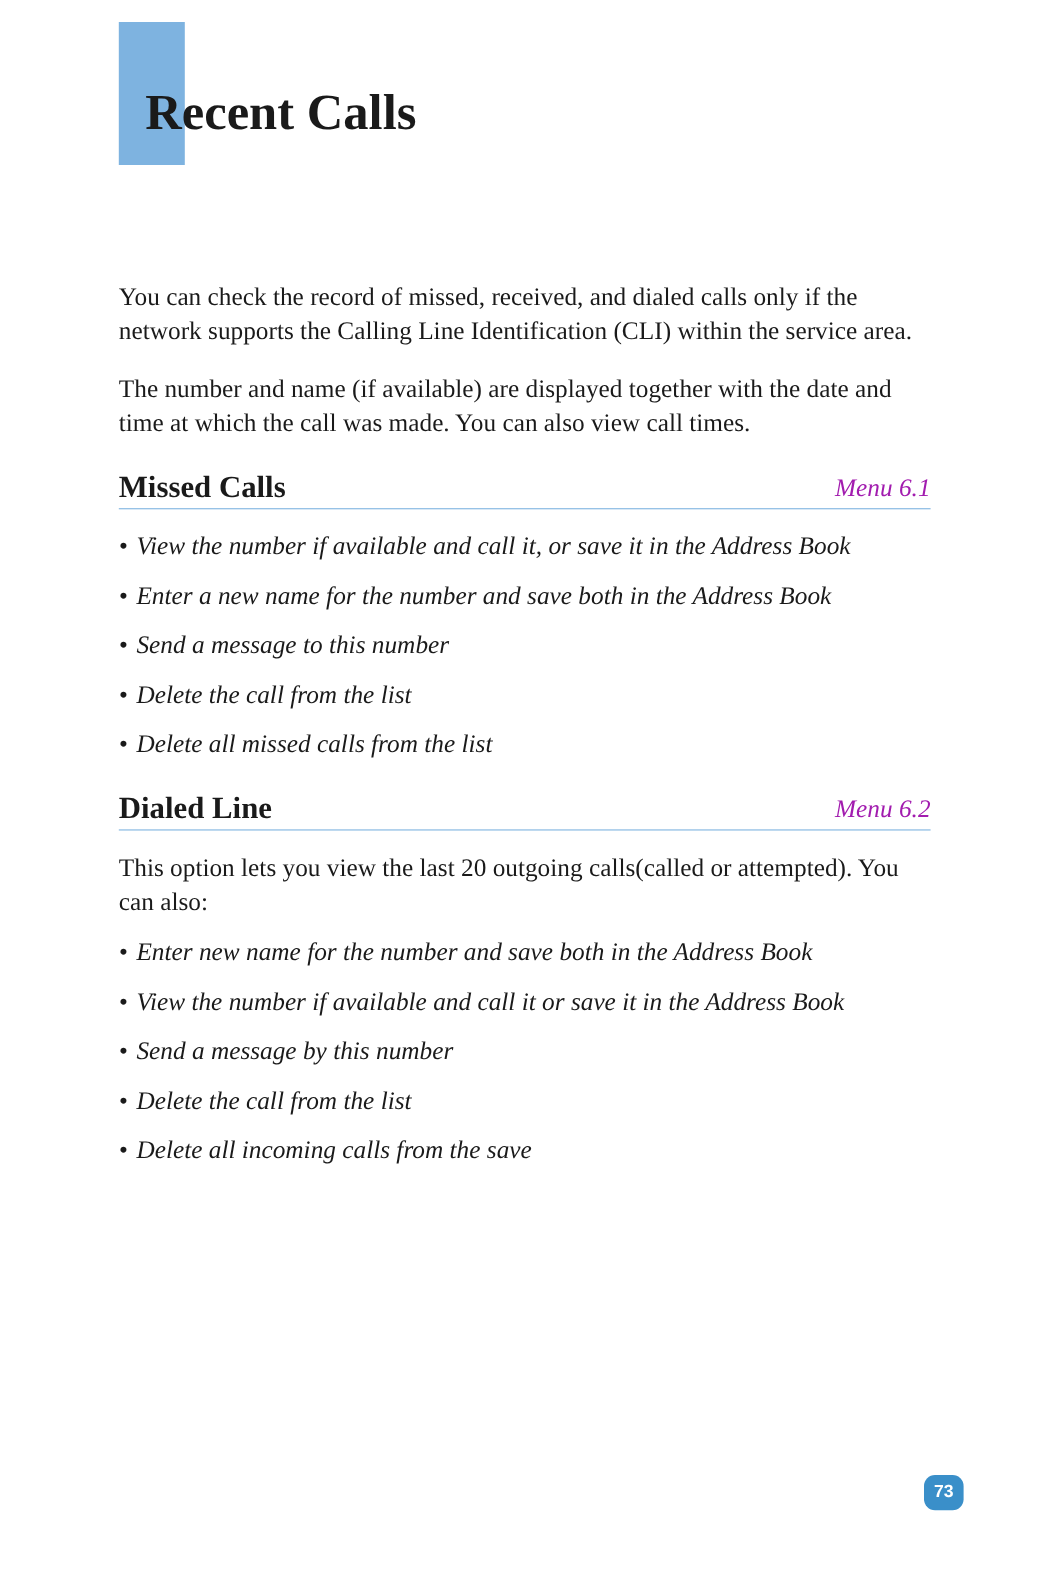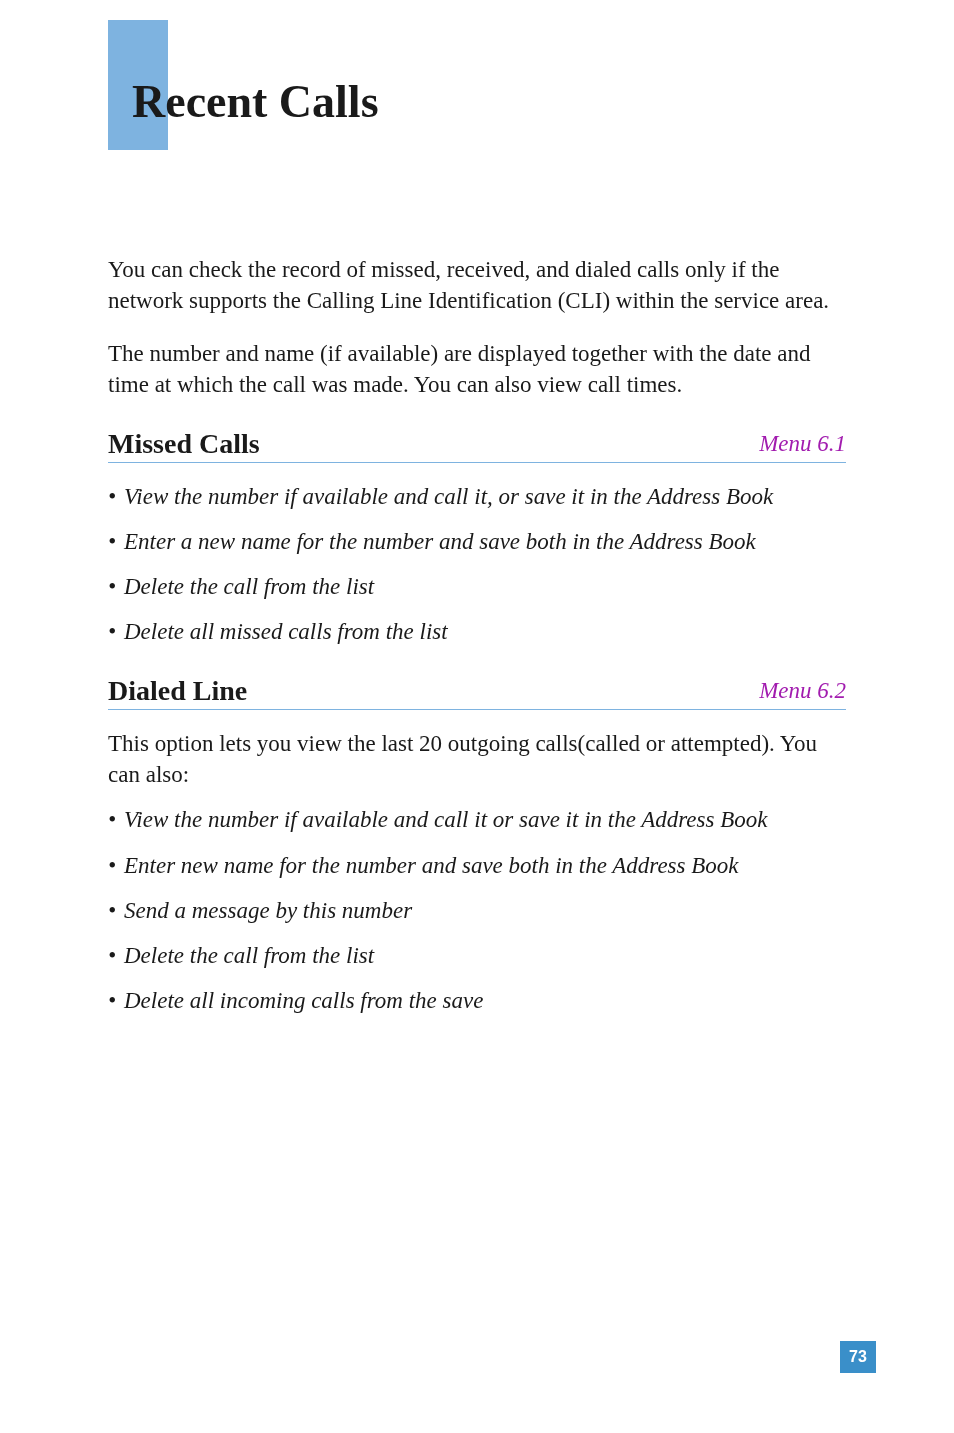"Send a message to this" li.bullet-item { html: none -> <li>Send a message to this number</li> }
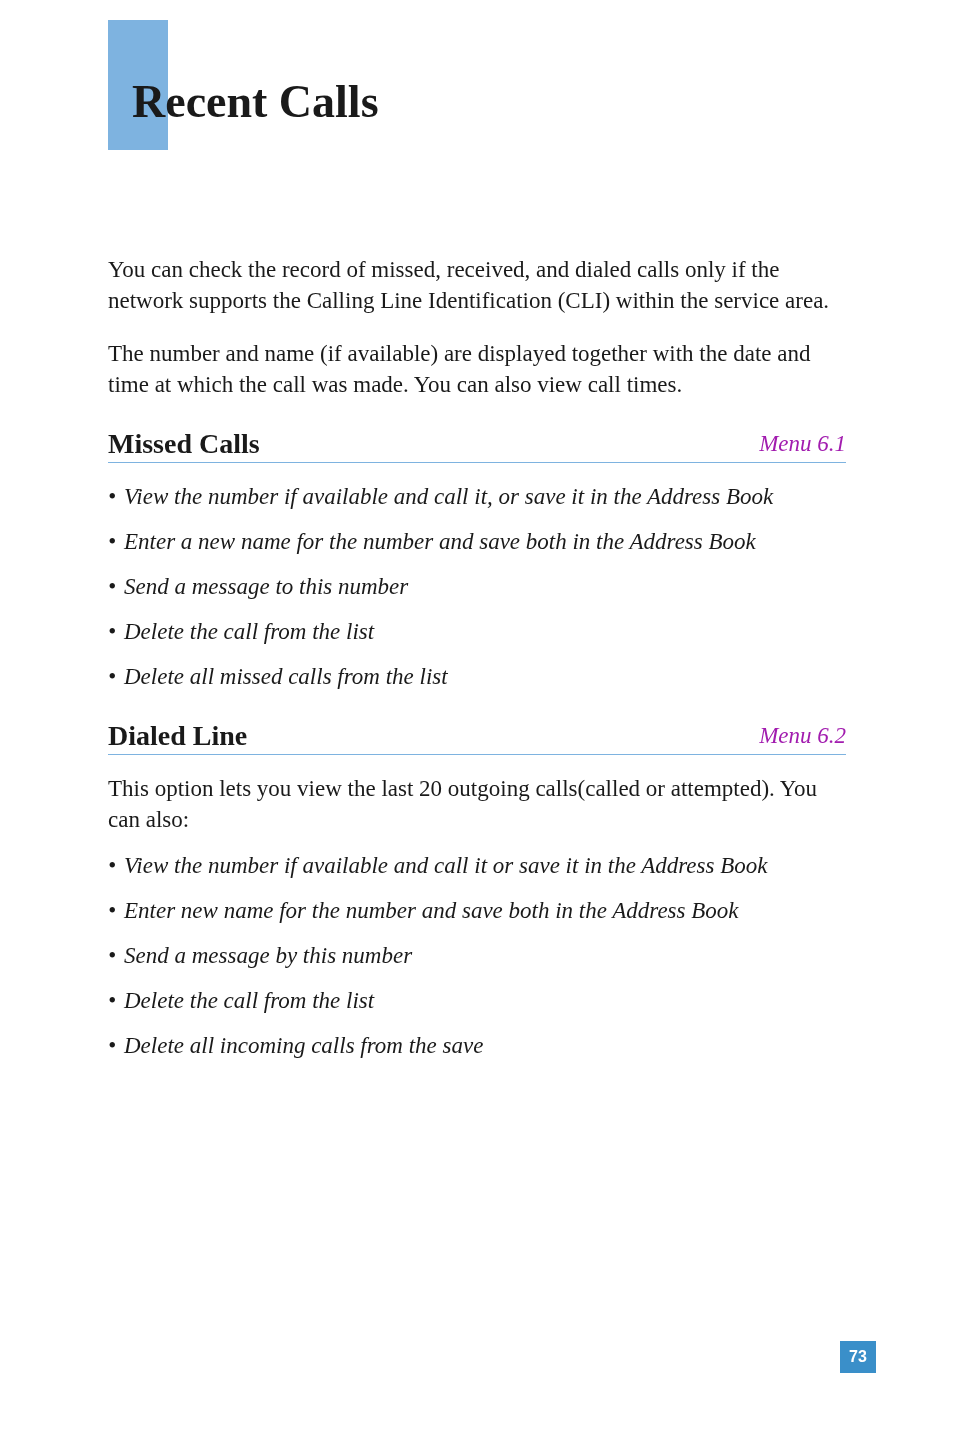"View the number if available and call it" li.bullet-item { order: before "Enter new name for the" -> after "Enter new name for the" }
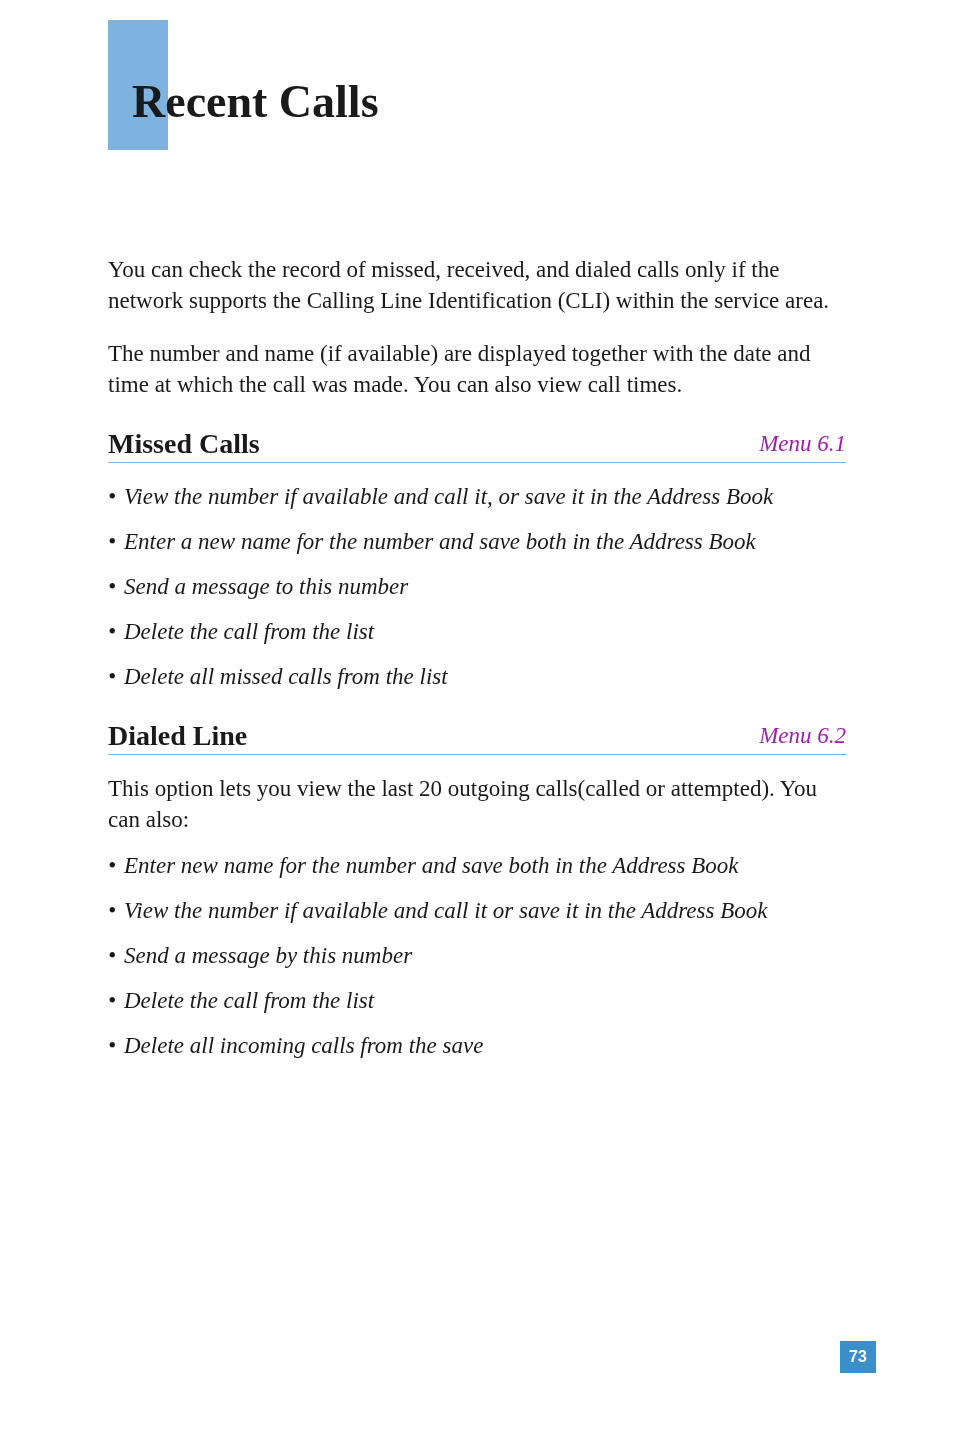"73" .page-number-box { border-radius: none -> 10px }
